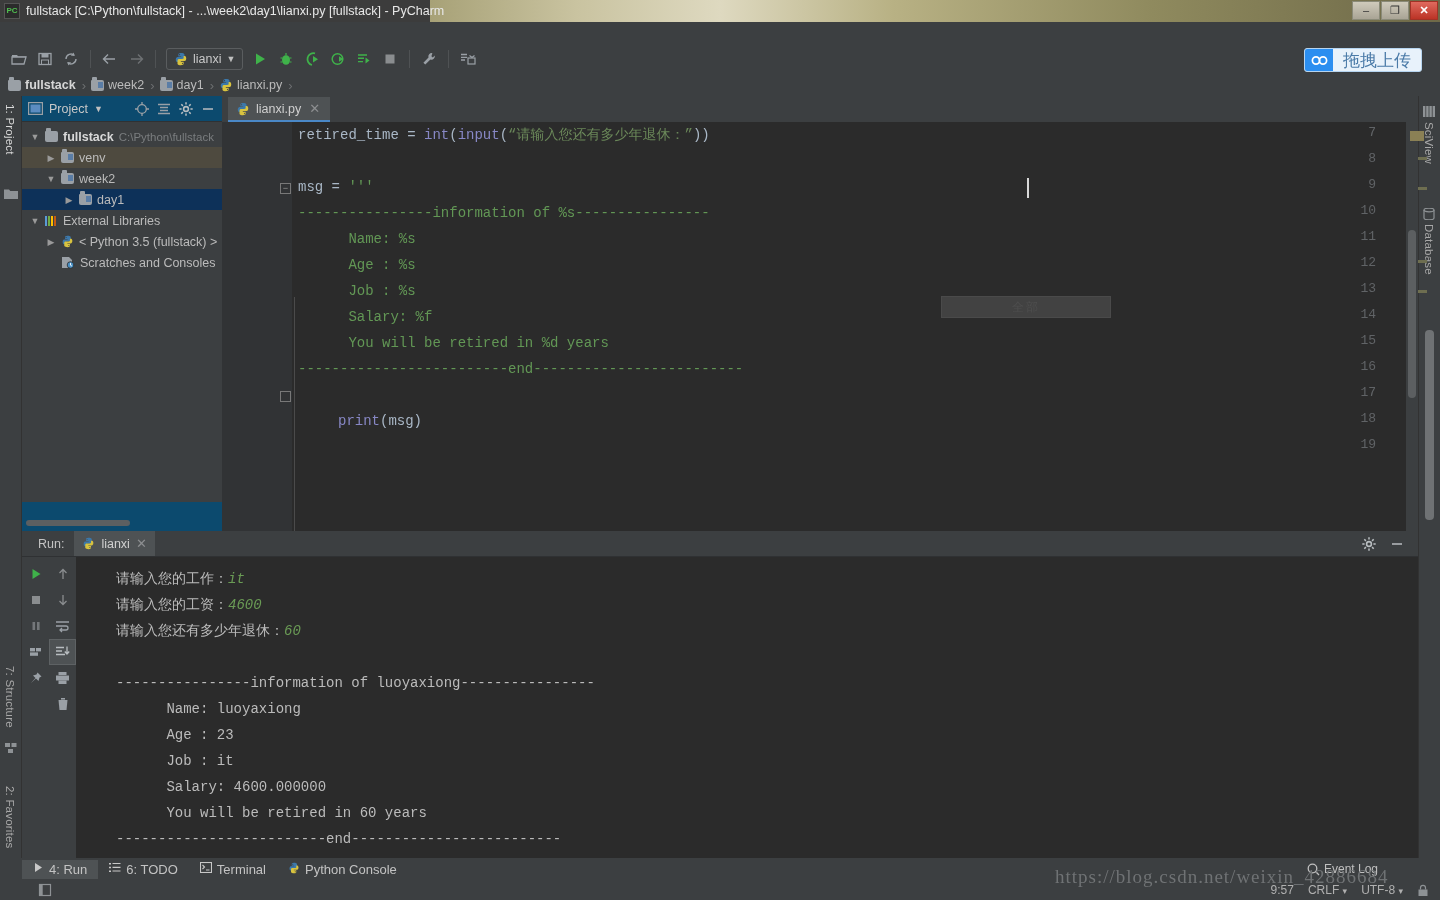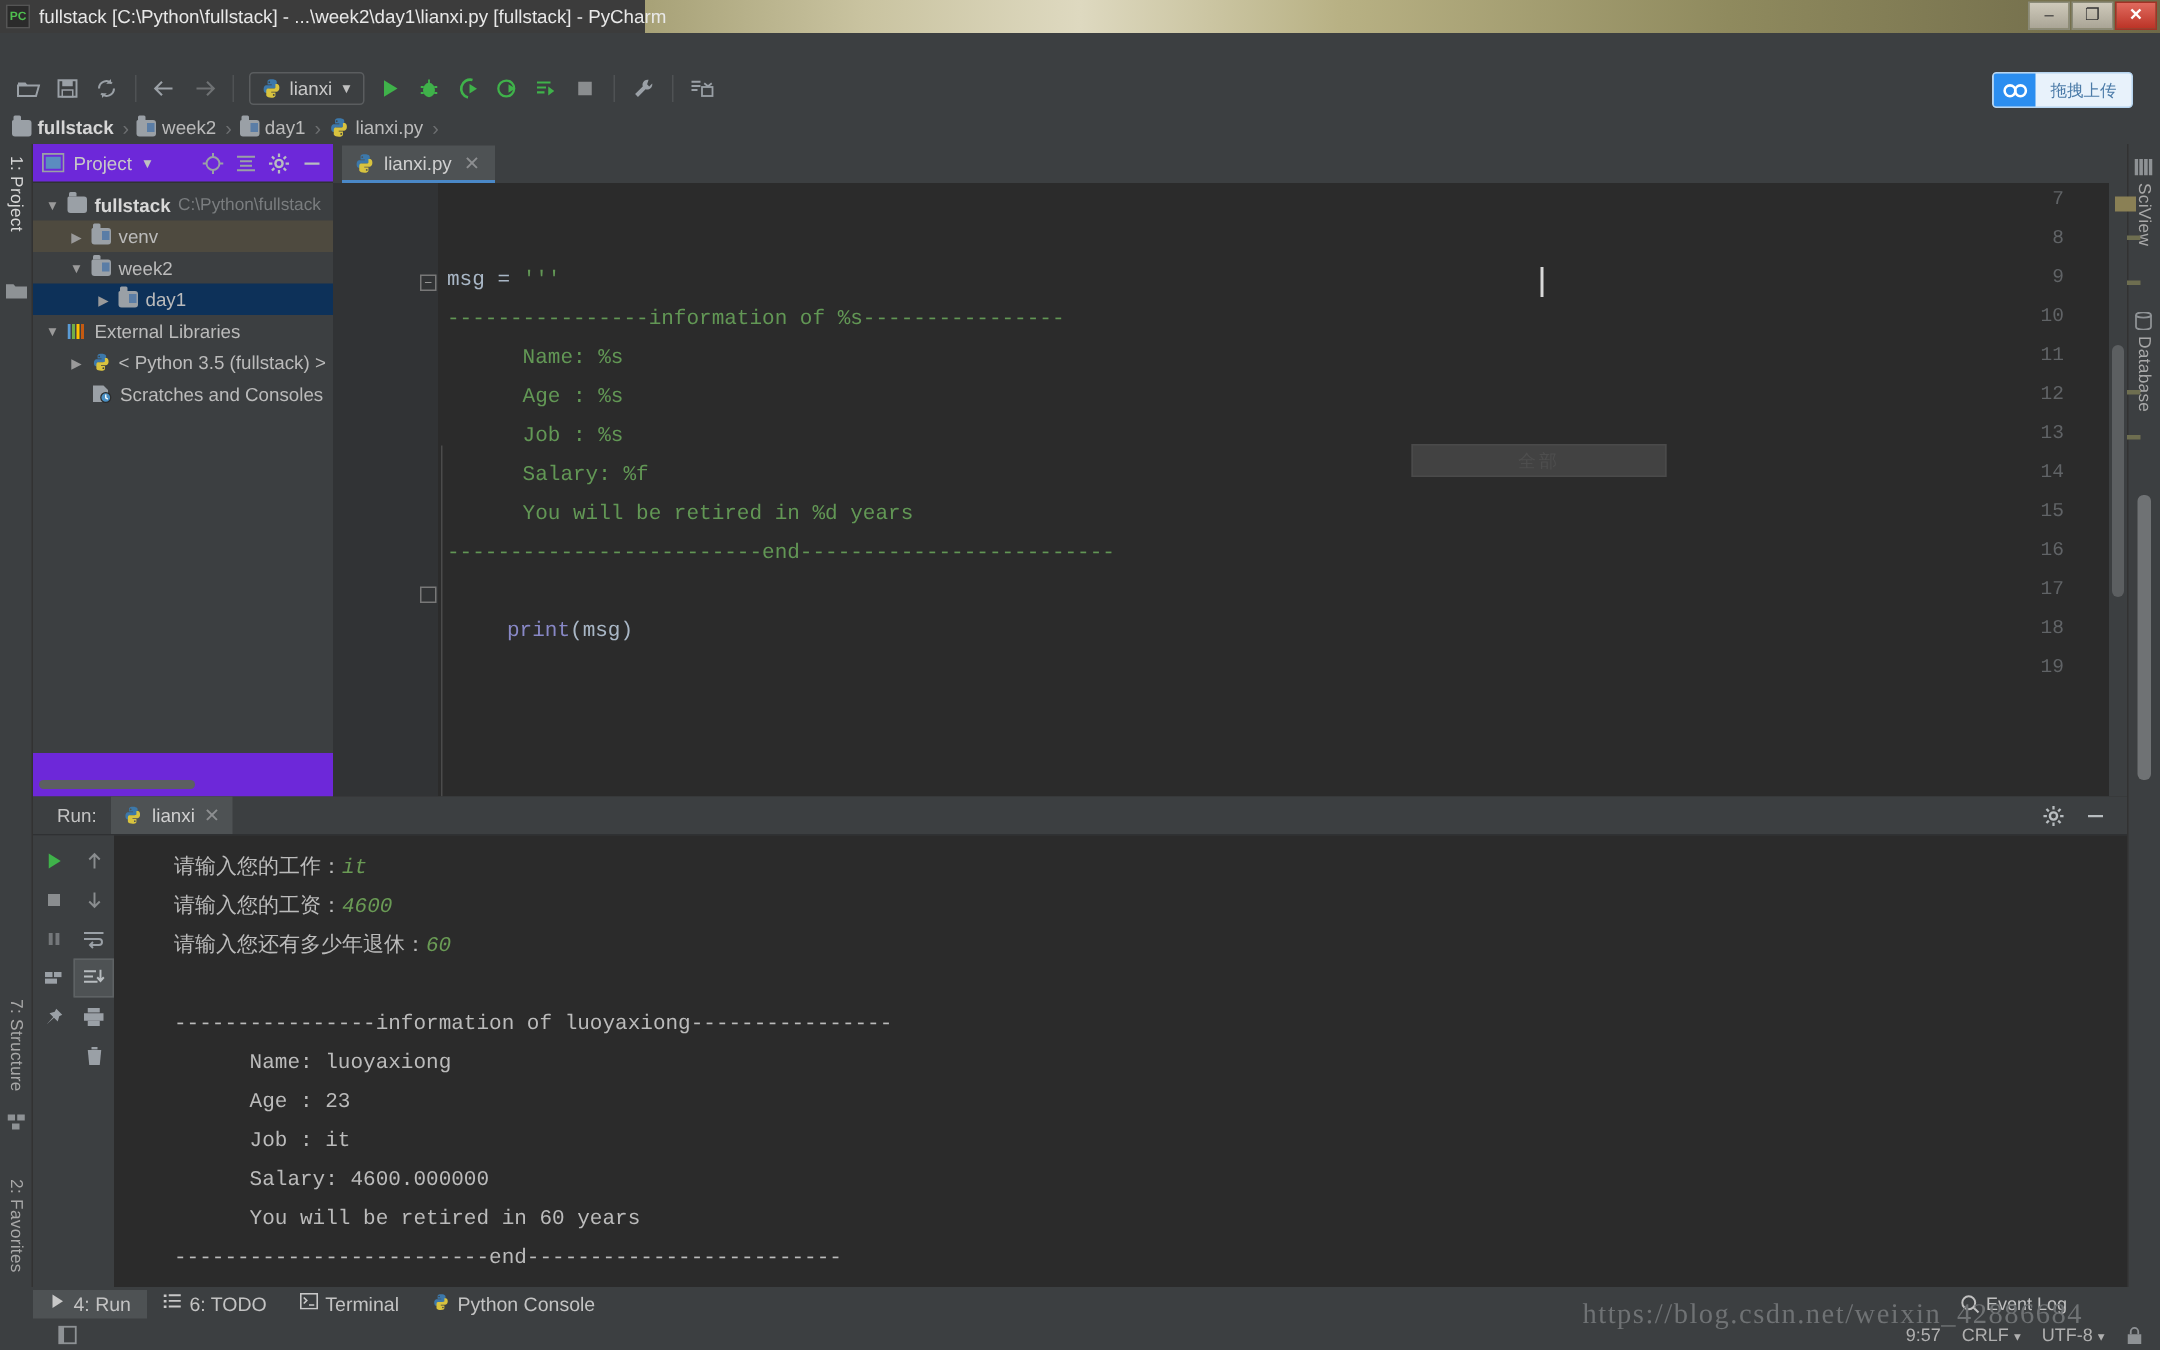"拖拽上传" .baidu-btn .btxt { font-size: 11px -> 17px }
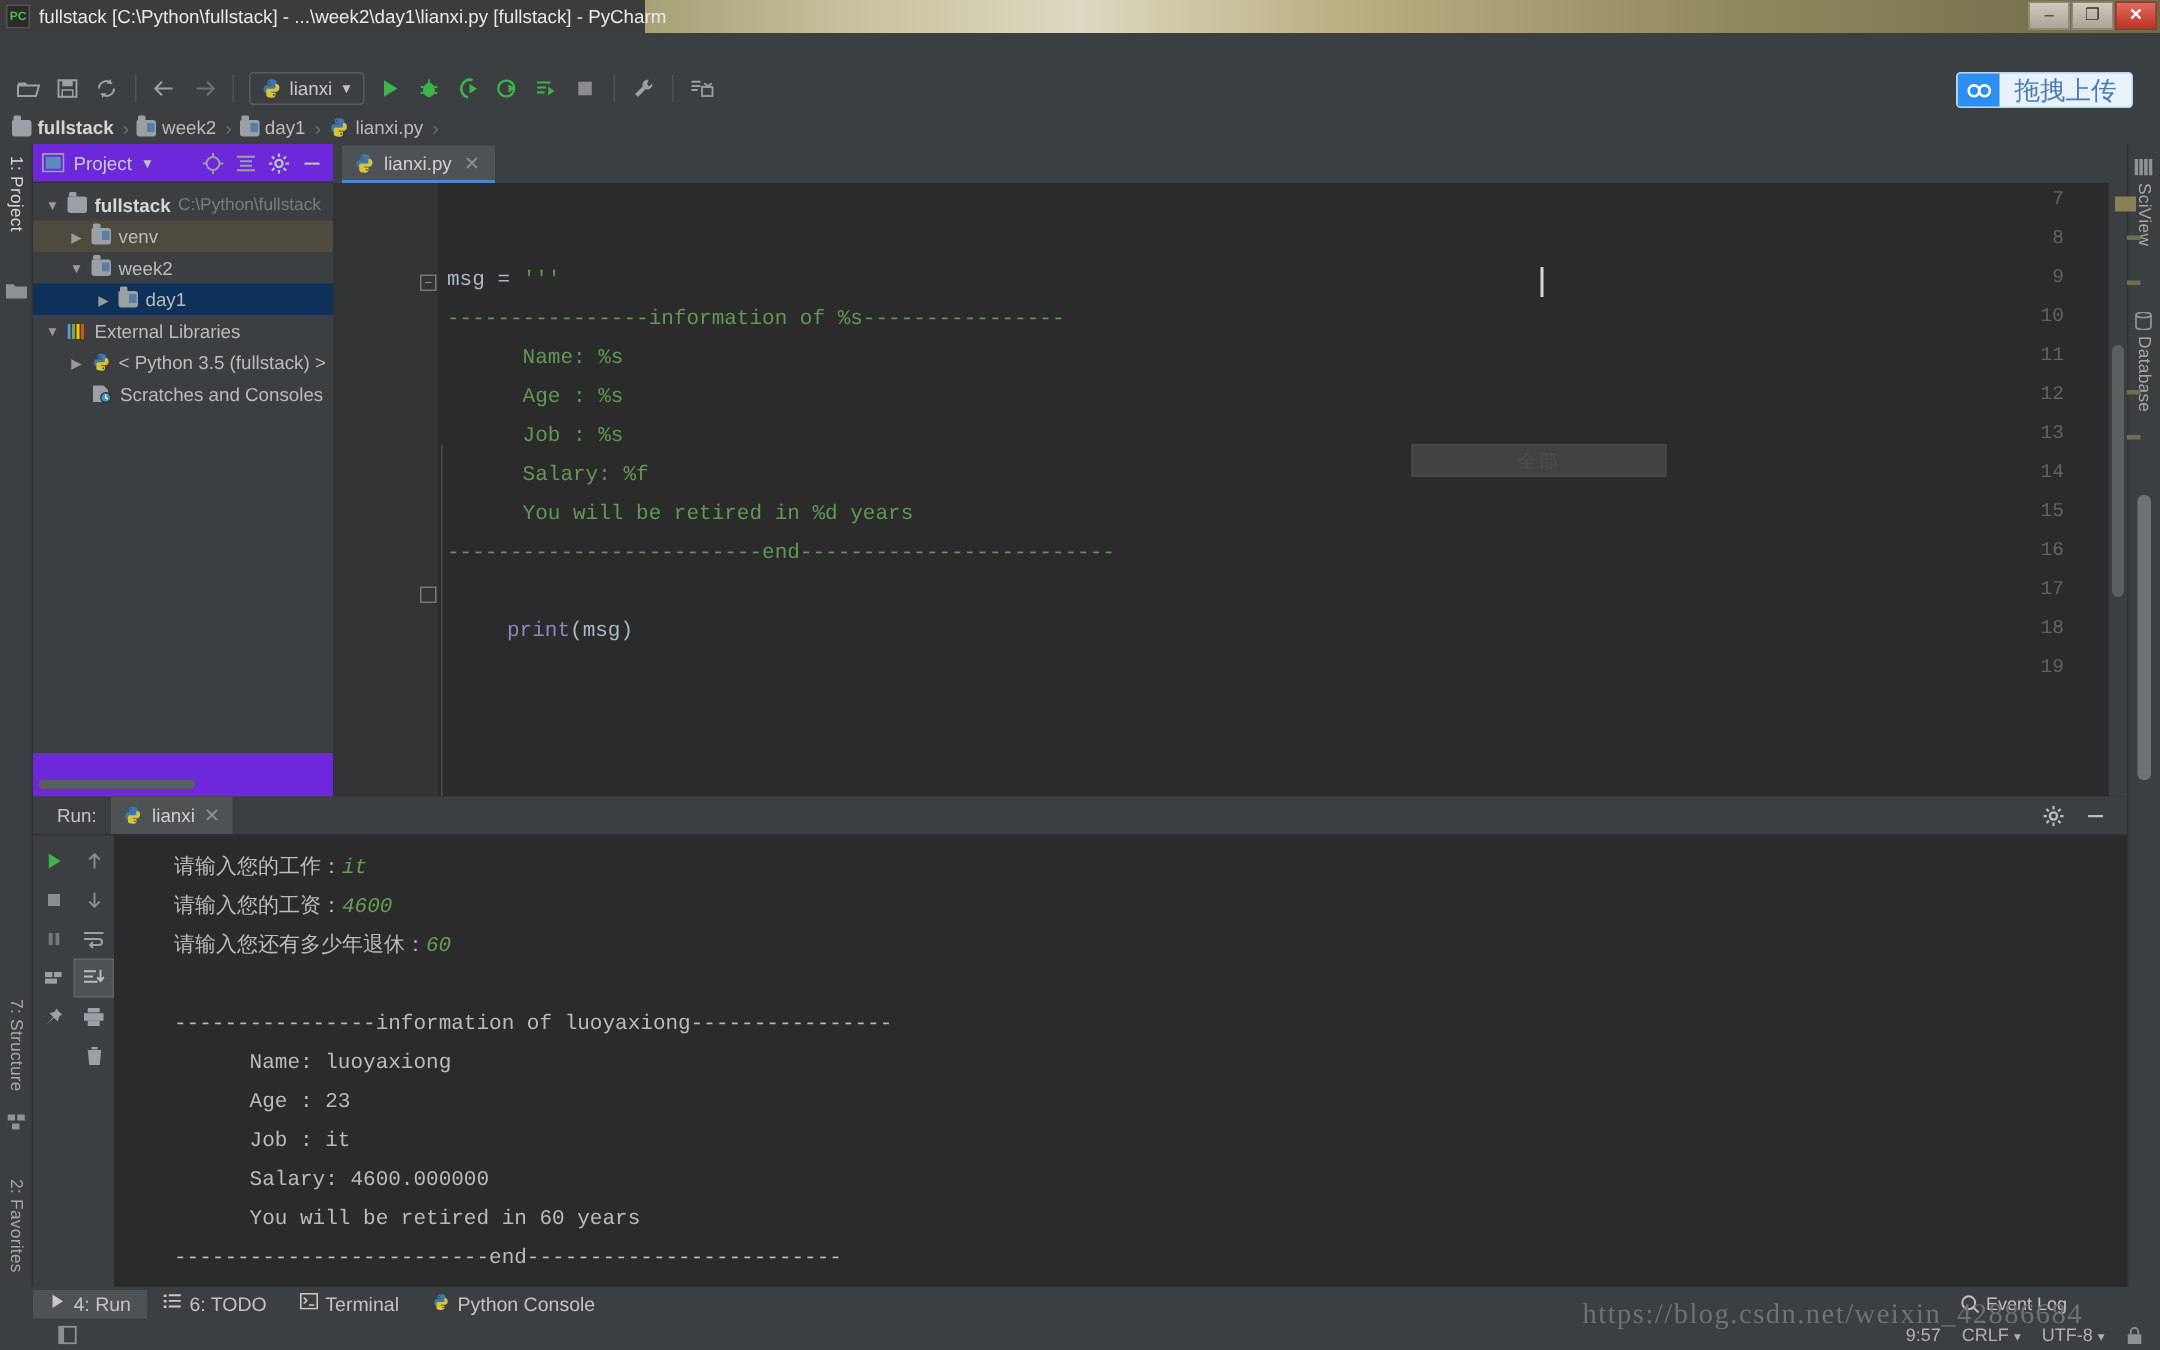"Project" .projpanel { background: #6d28d9 -> #0c4a6e }
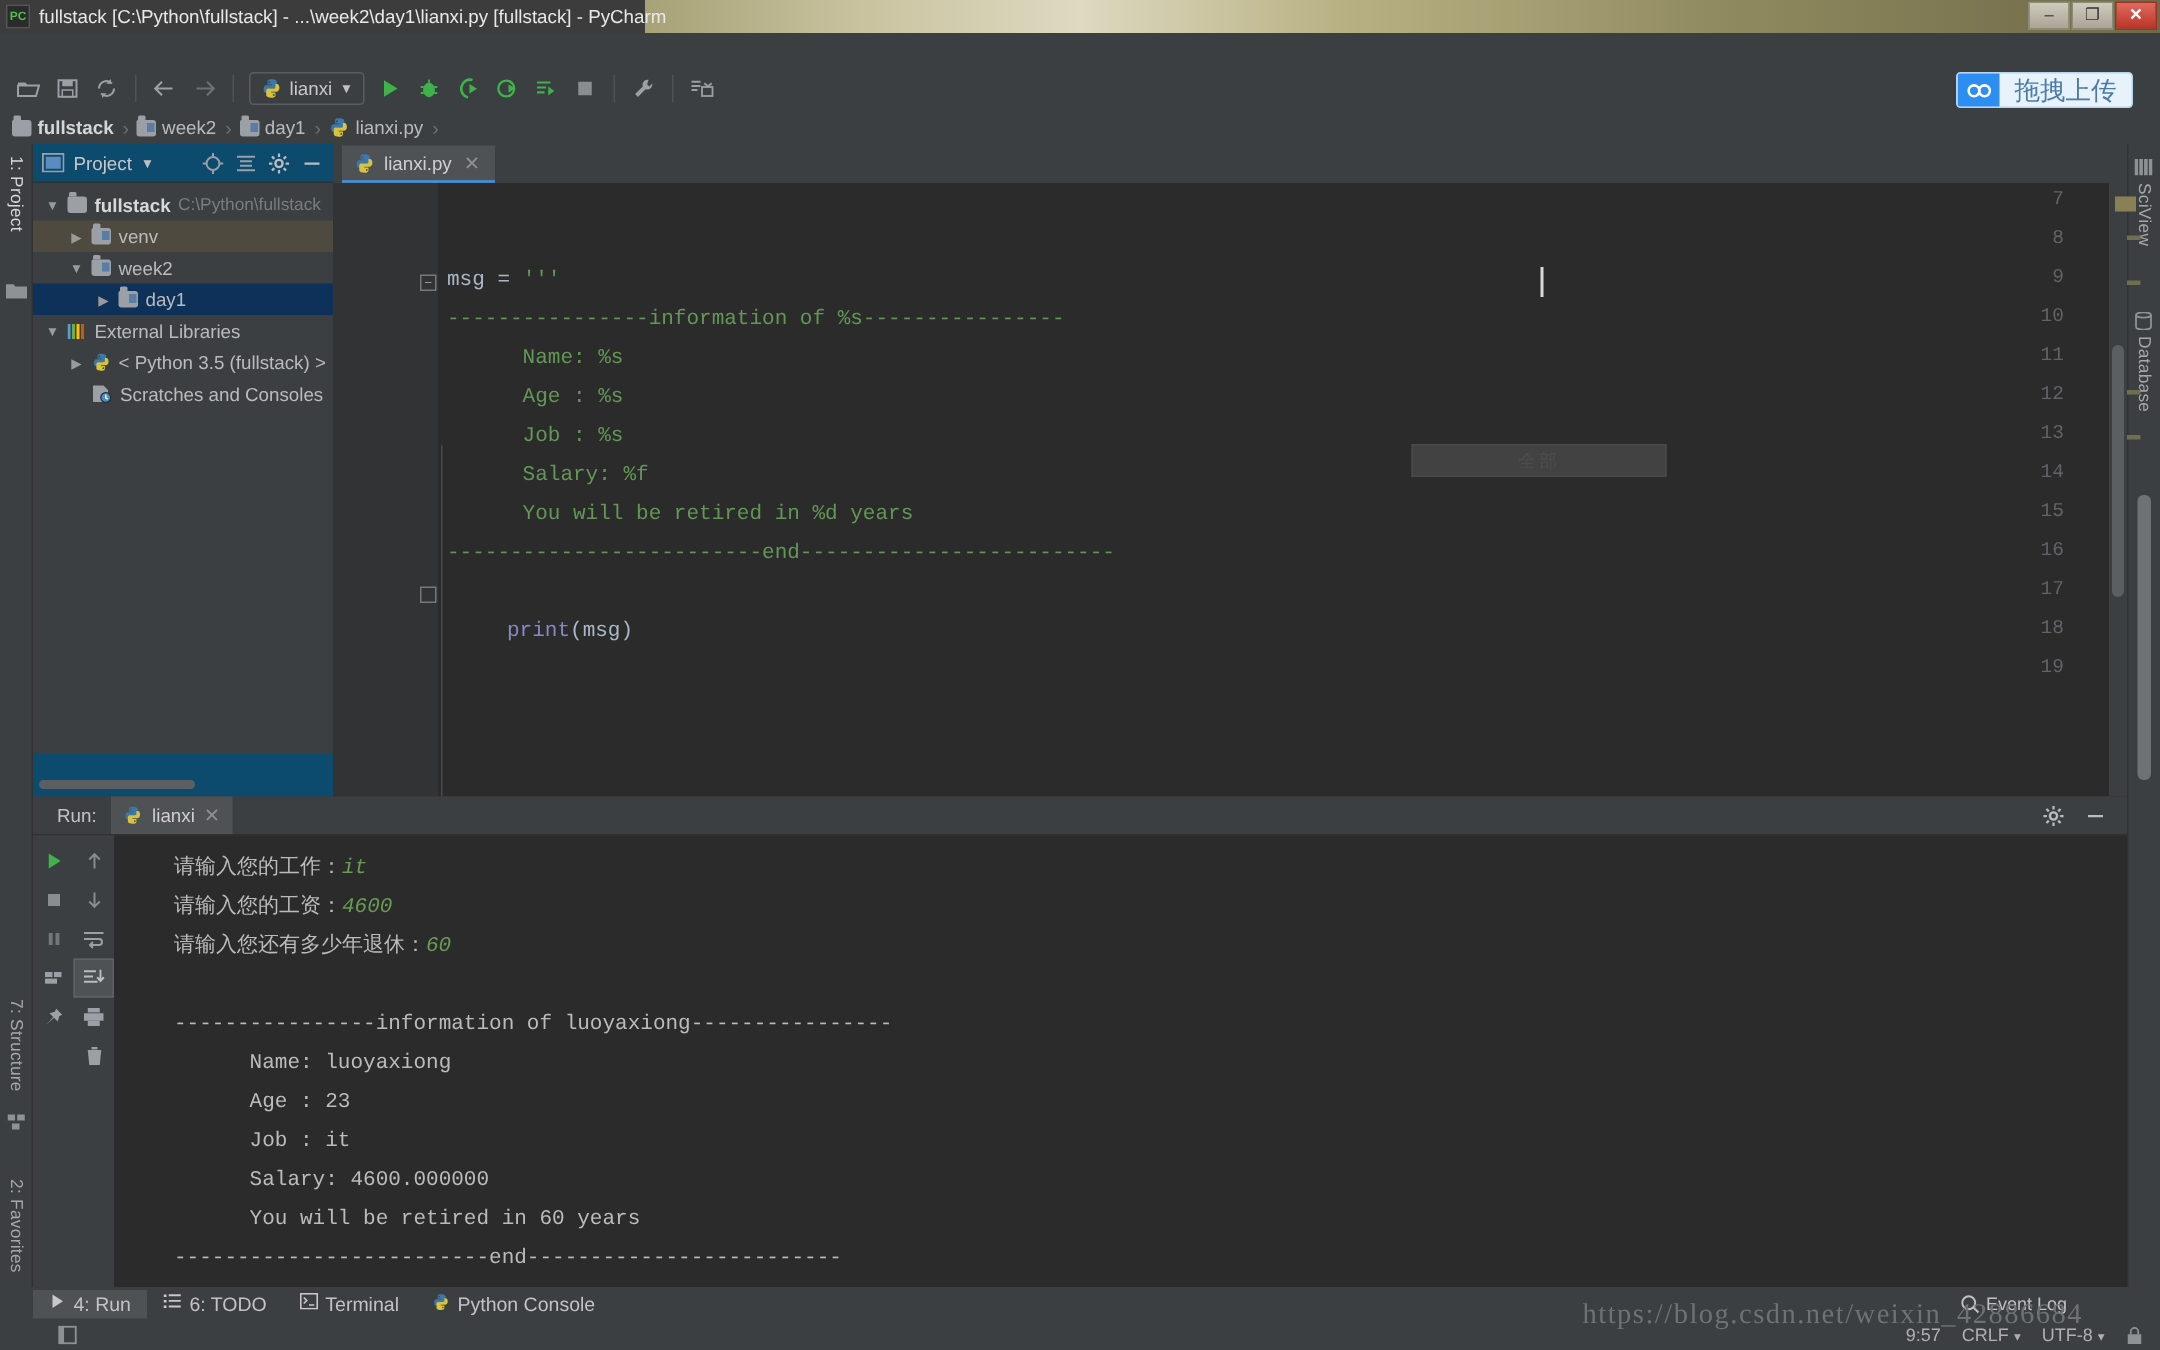"retired_time =" div.cl { html: none -> <div><span>retired_time = </span><span>int</span><span>(</span><span>input</span><span>(</span><span>“请输入您还有多少年退休：”</span><span>))</span></div> }
